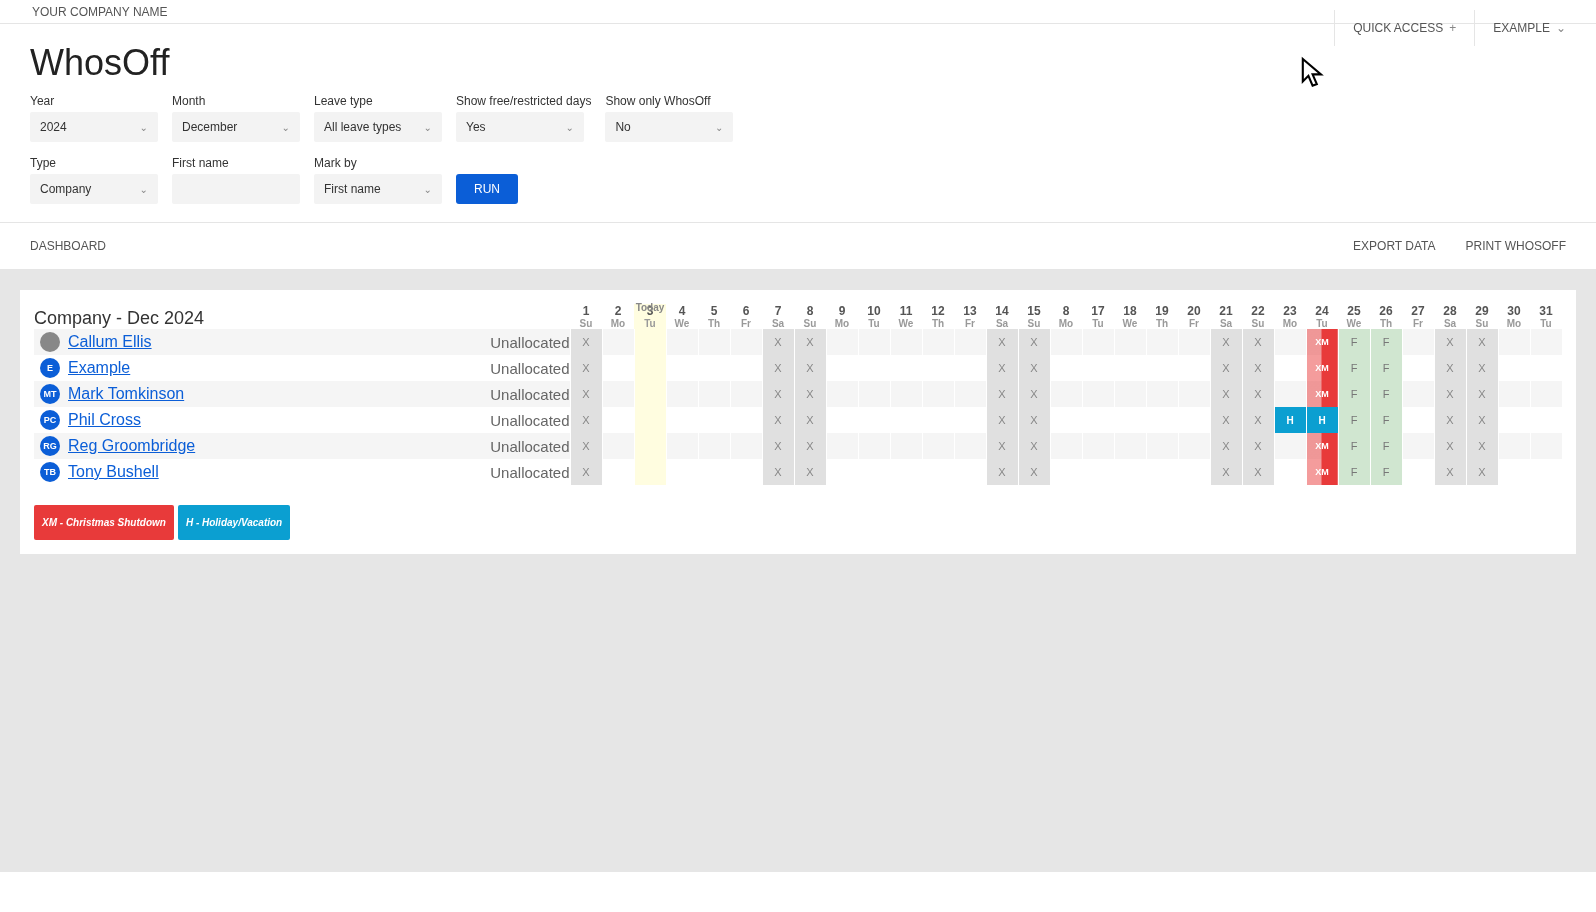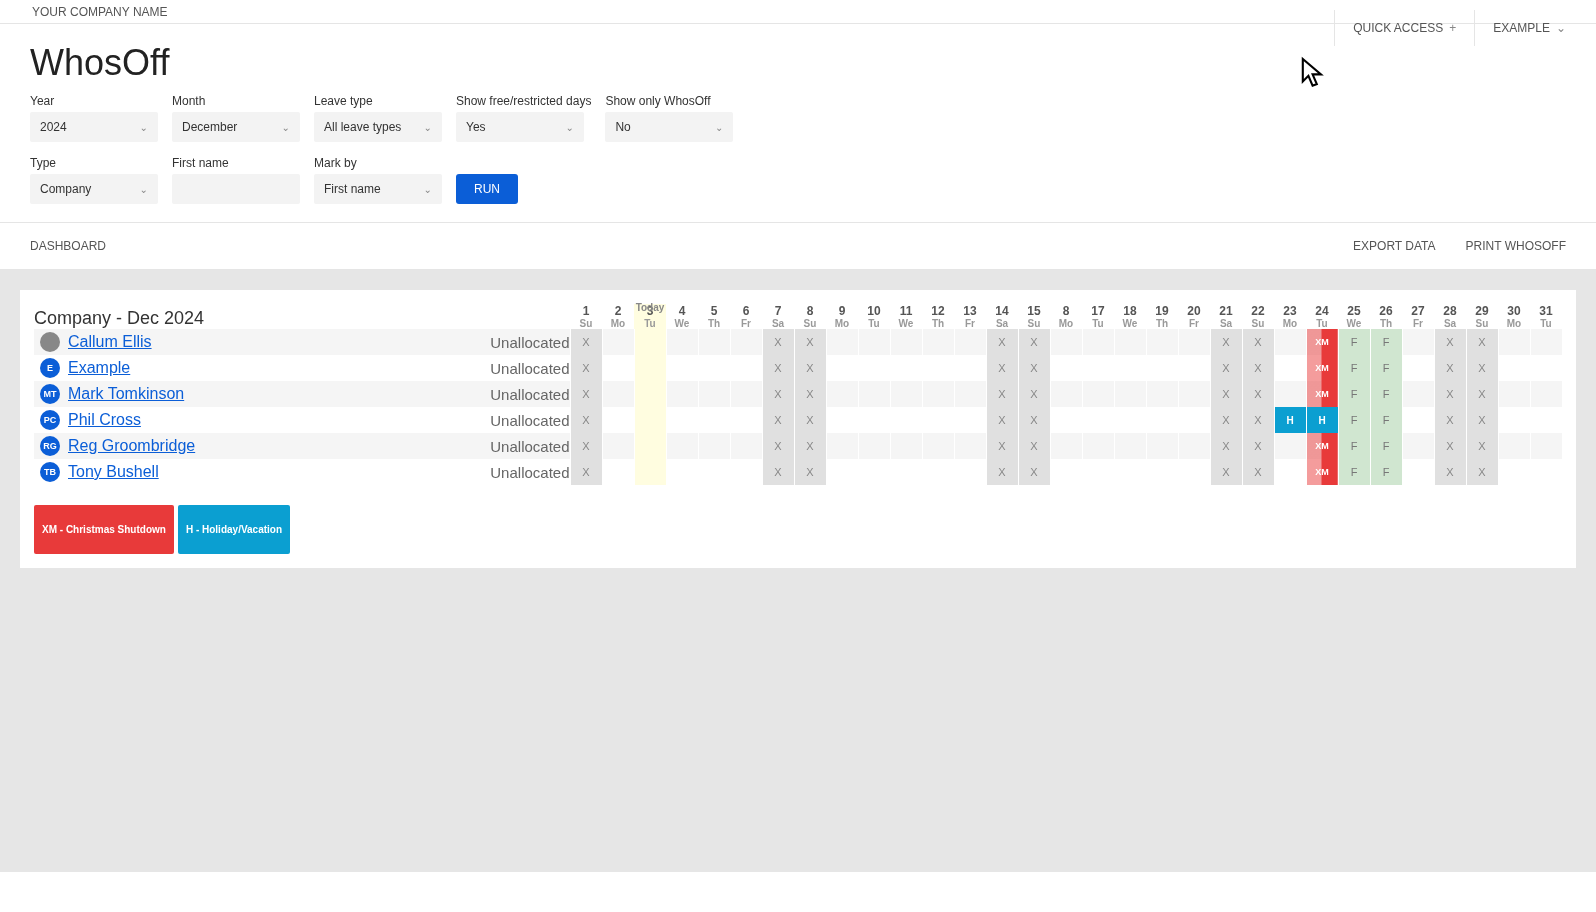"XM - Christmas Shutdown" .legend-item { font-style: none -> italic; padding: 19px 8px -> 12px 8px }
